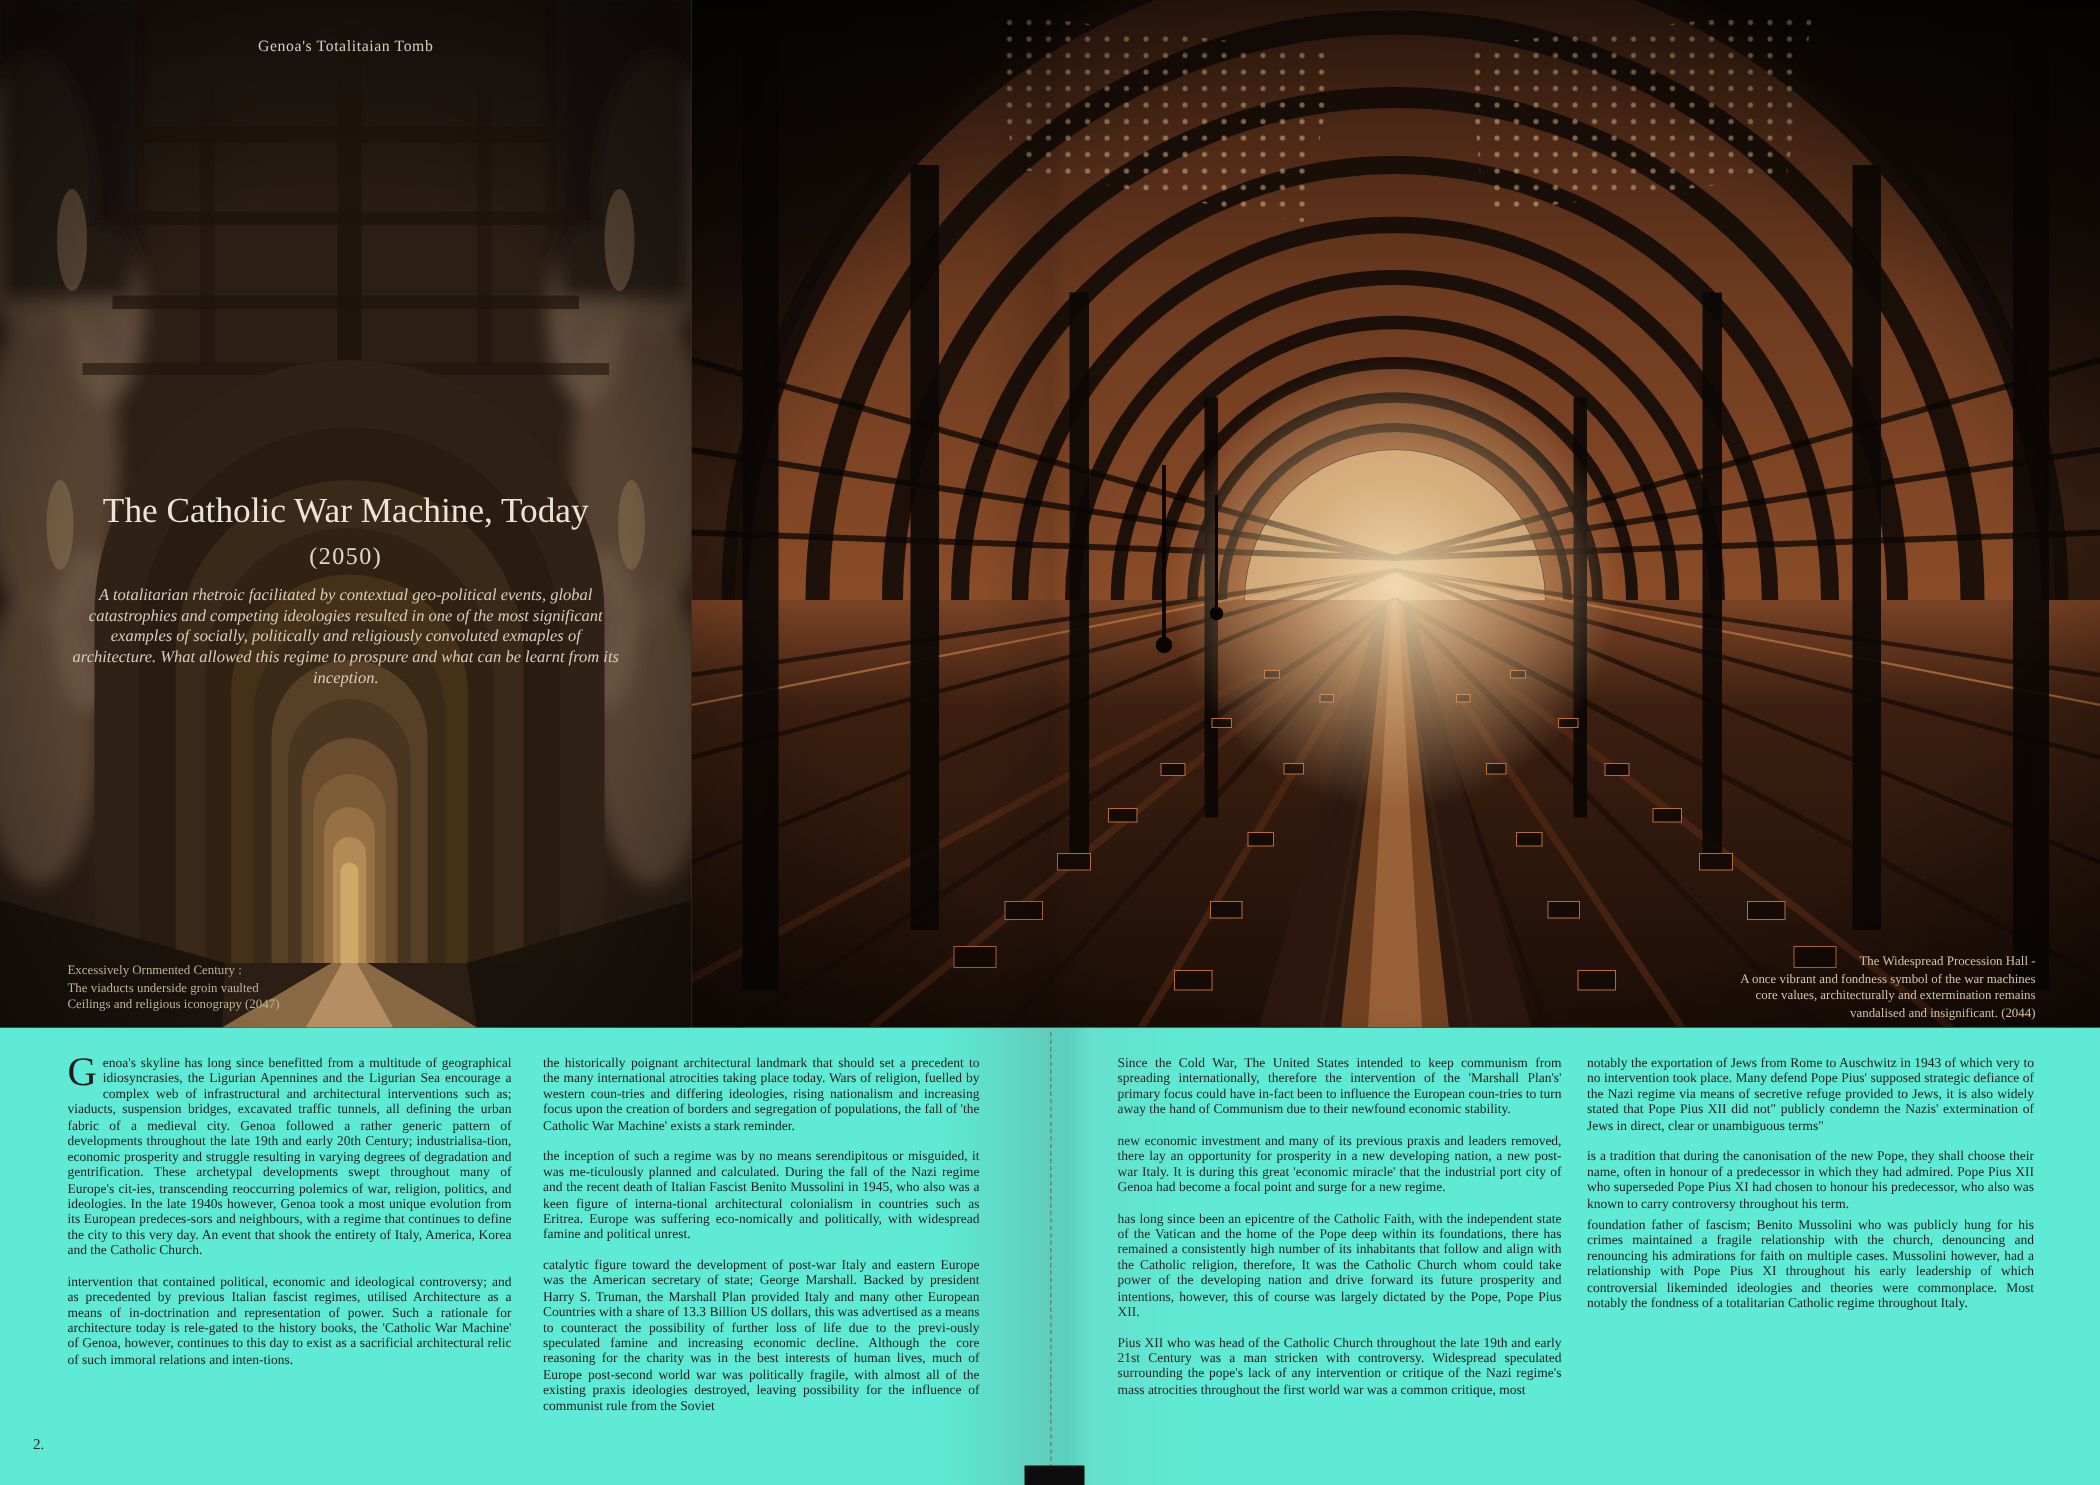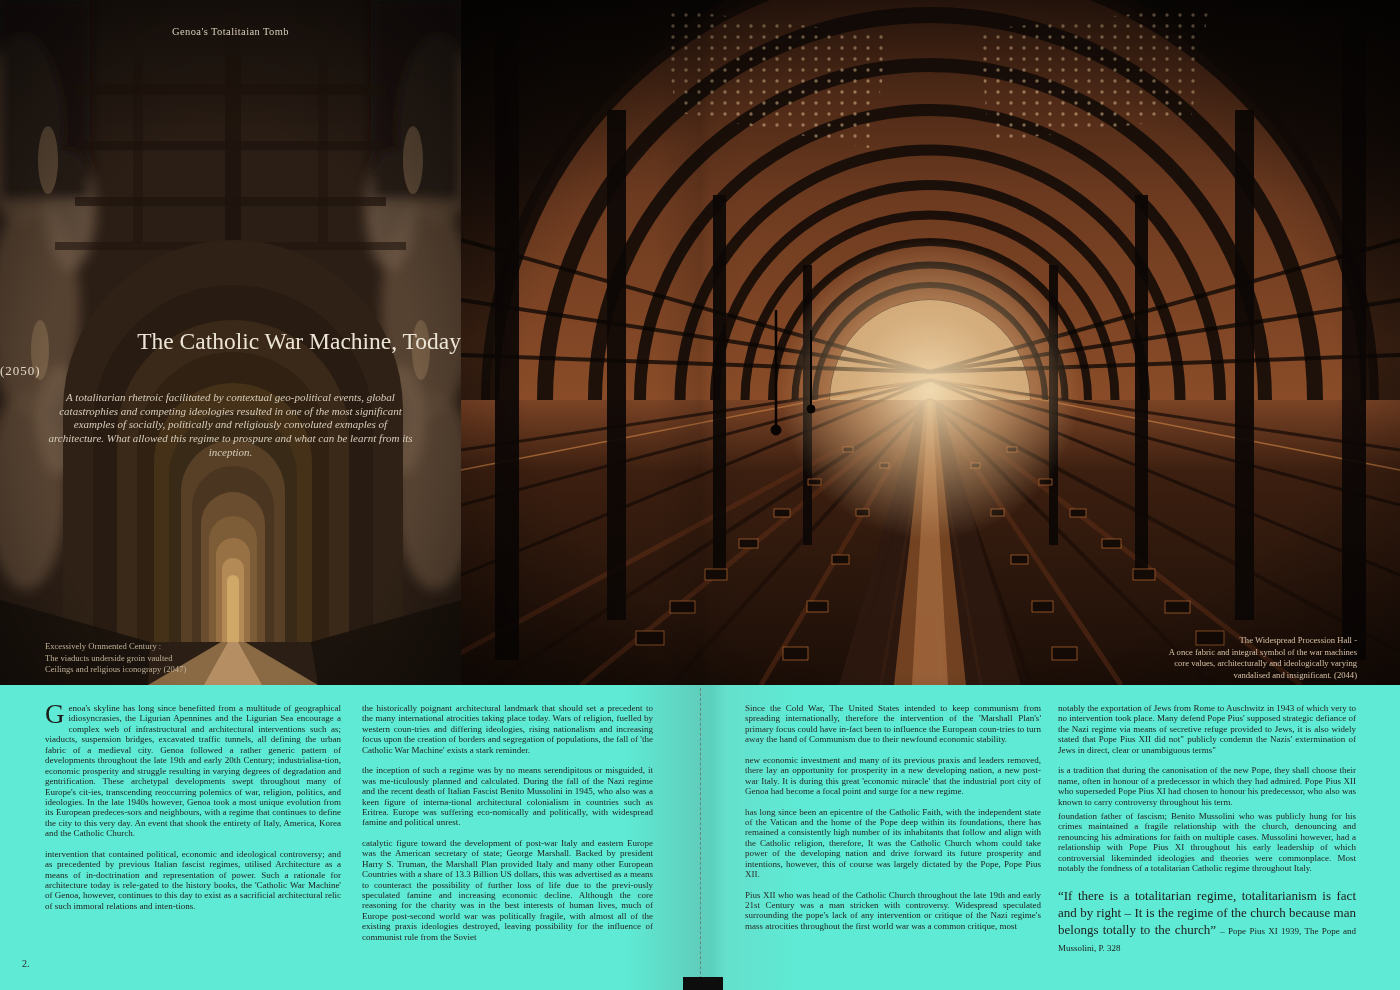"The Catholic War Machine, Today" .title { text-align: right -> center }
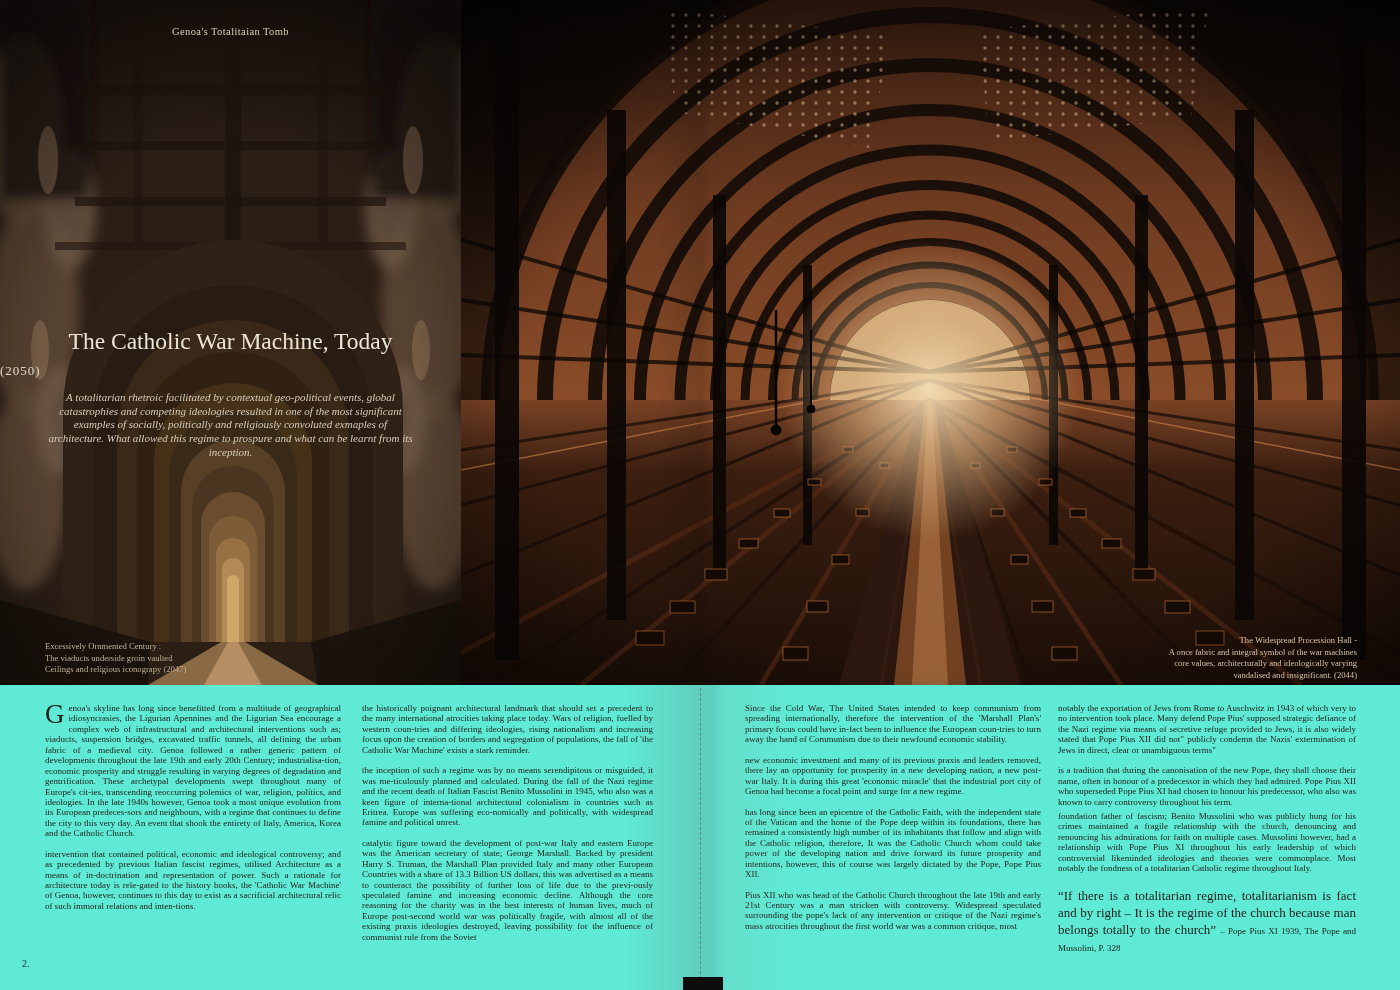"(2050)" .year { font-size: 13px -> 16px; text-align: none -> center }
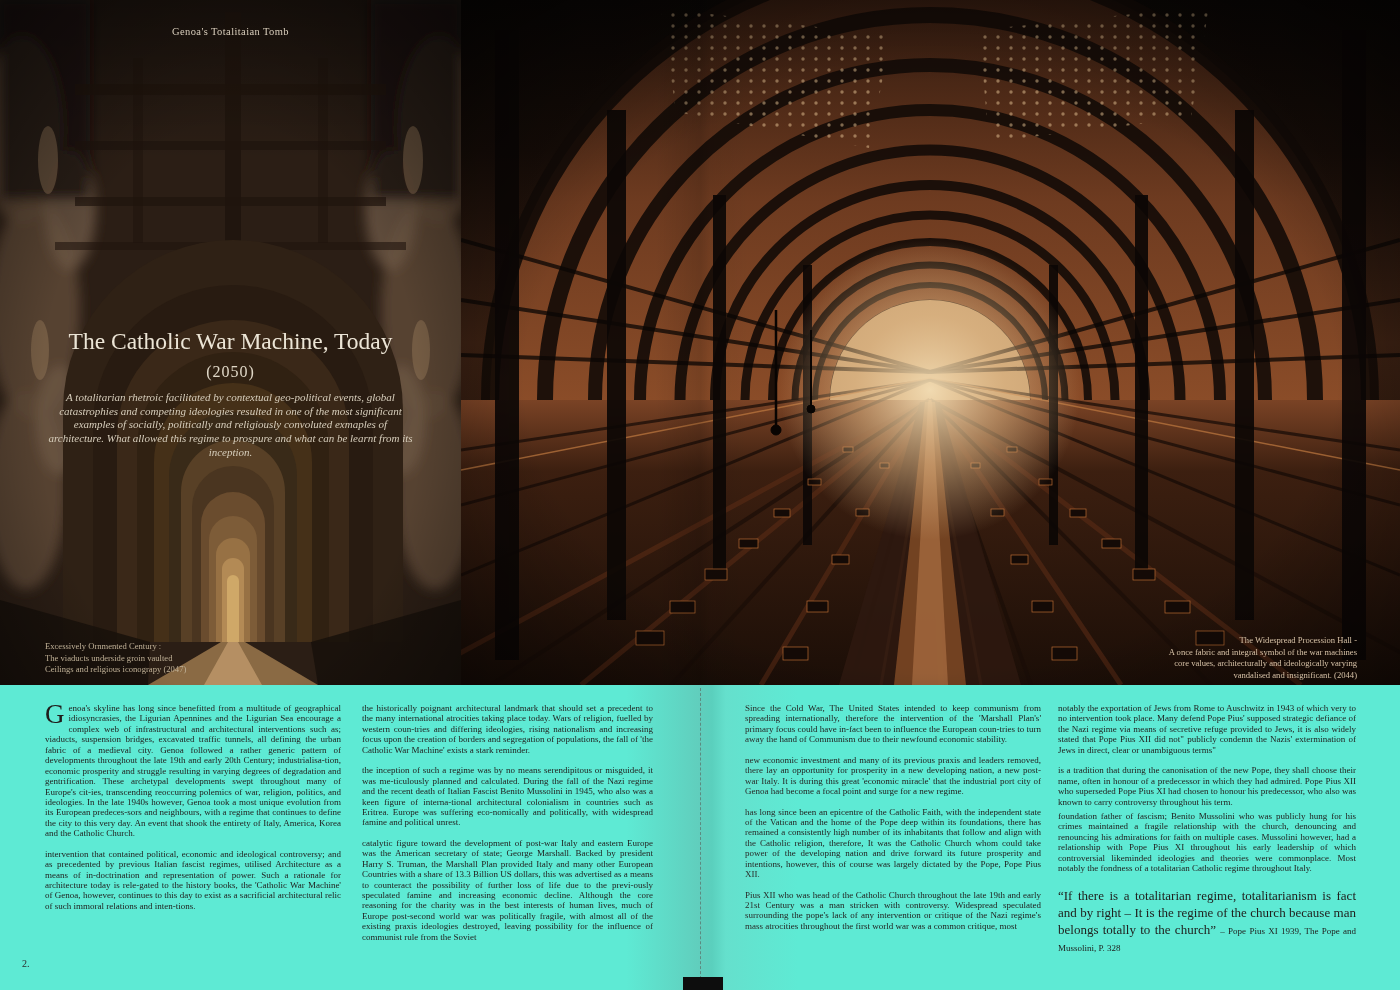"A once fabric and integral" div { text: fabric and integral -> vibrant and fondness }
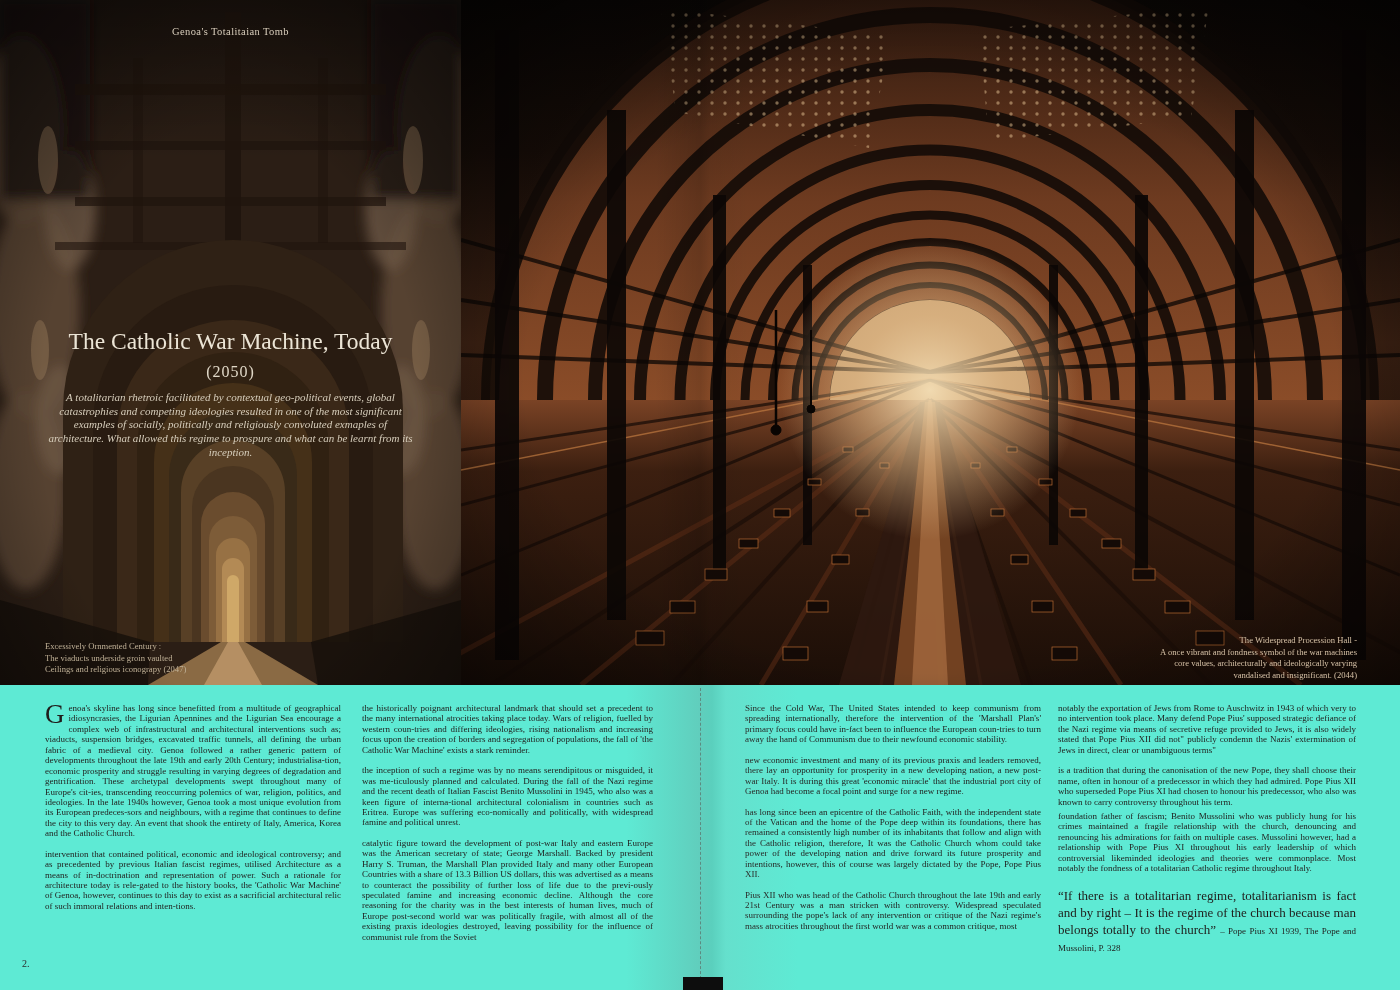"core values, architecturally and" div { text: ideologically varying -> extermination remains }
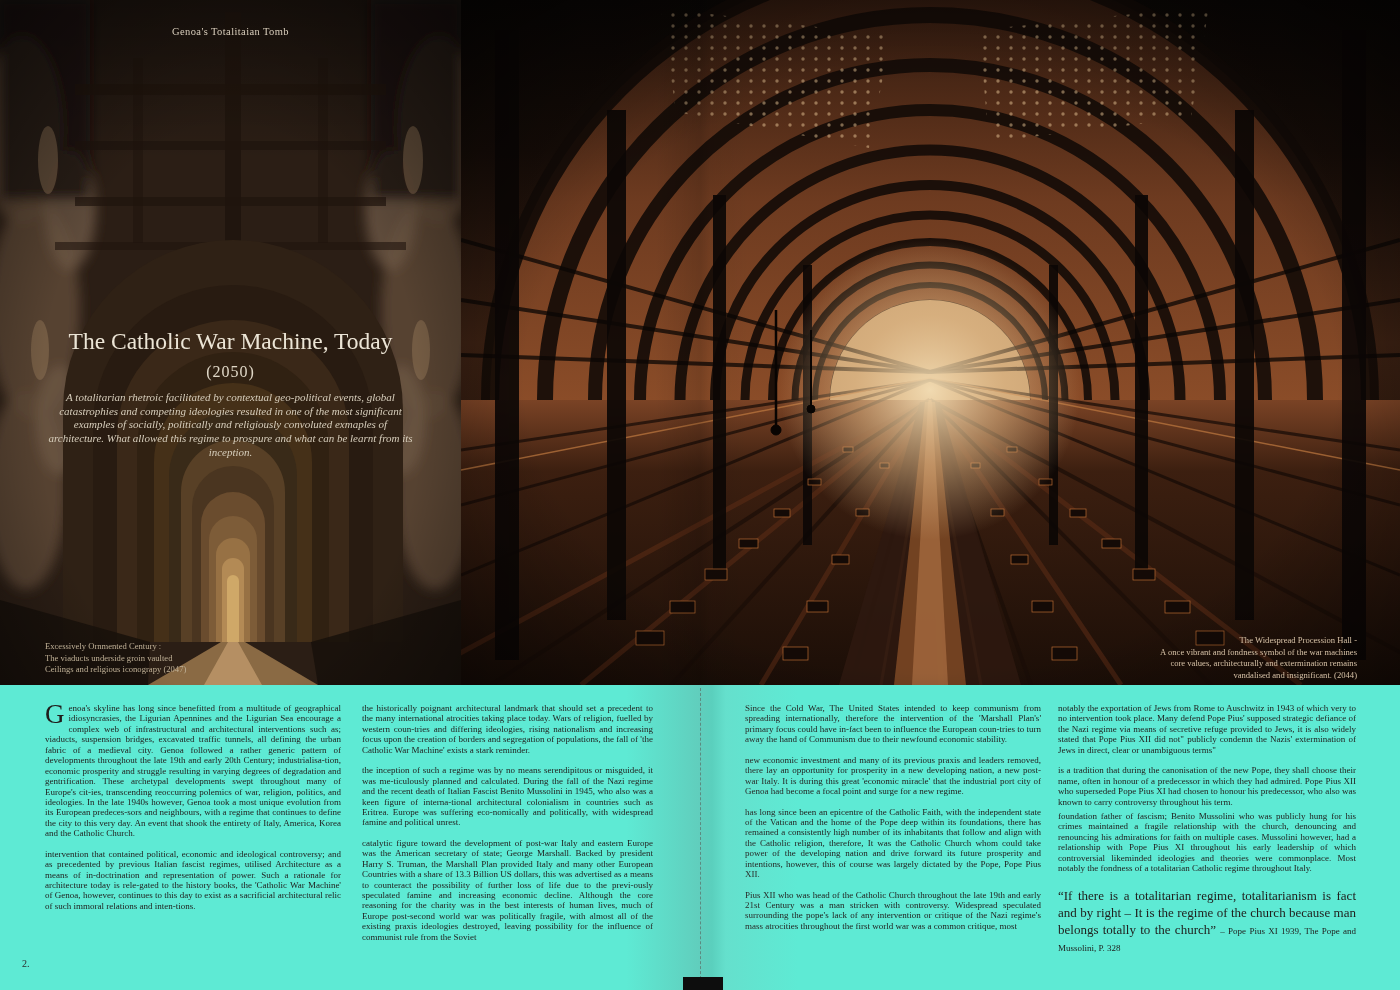"“If there is a totalitarian" p.quote { html: <p><span>“If there is a totalitarian regime, totalitarianism is fact and by right – It is the regime of the church because man belongs totally to the church”</span> <span>– Pope Pius XI 1939, The Pope and Mussolini, P. 328</span></p> -> none }
